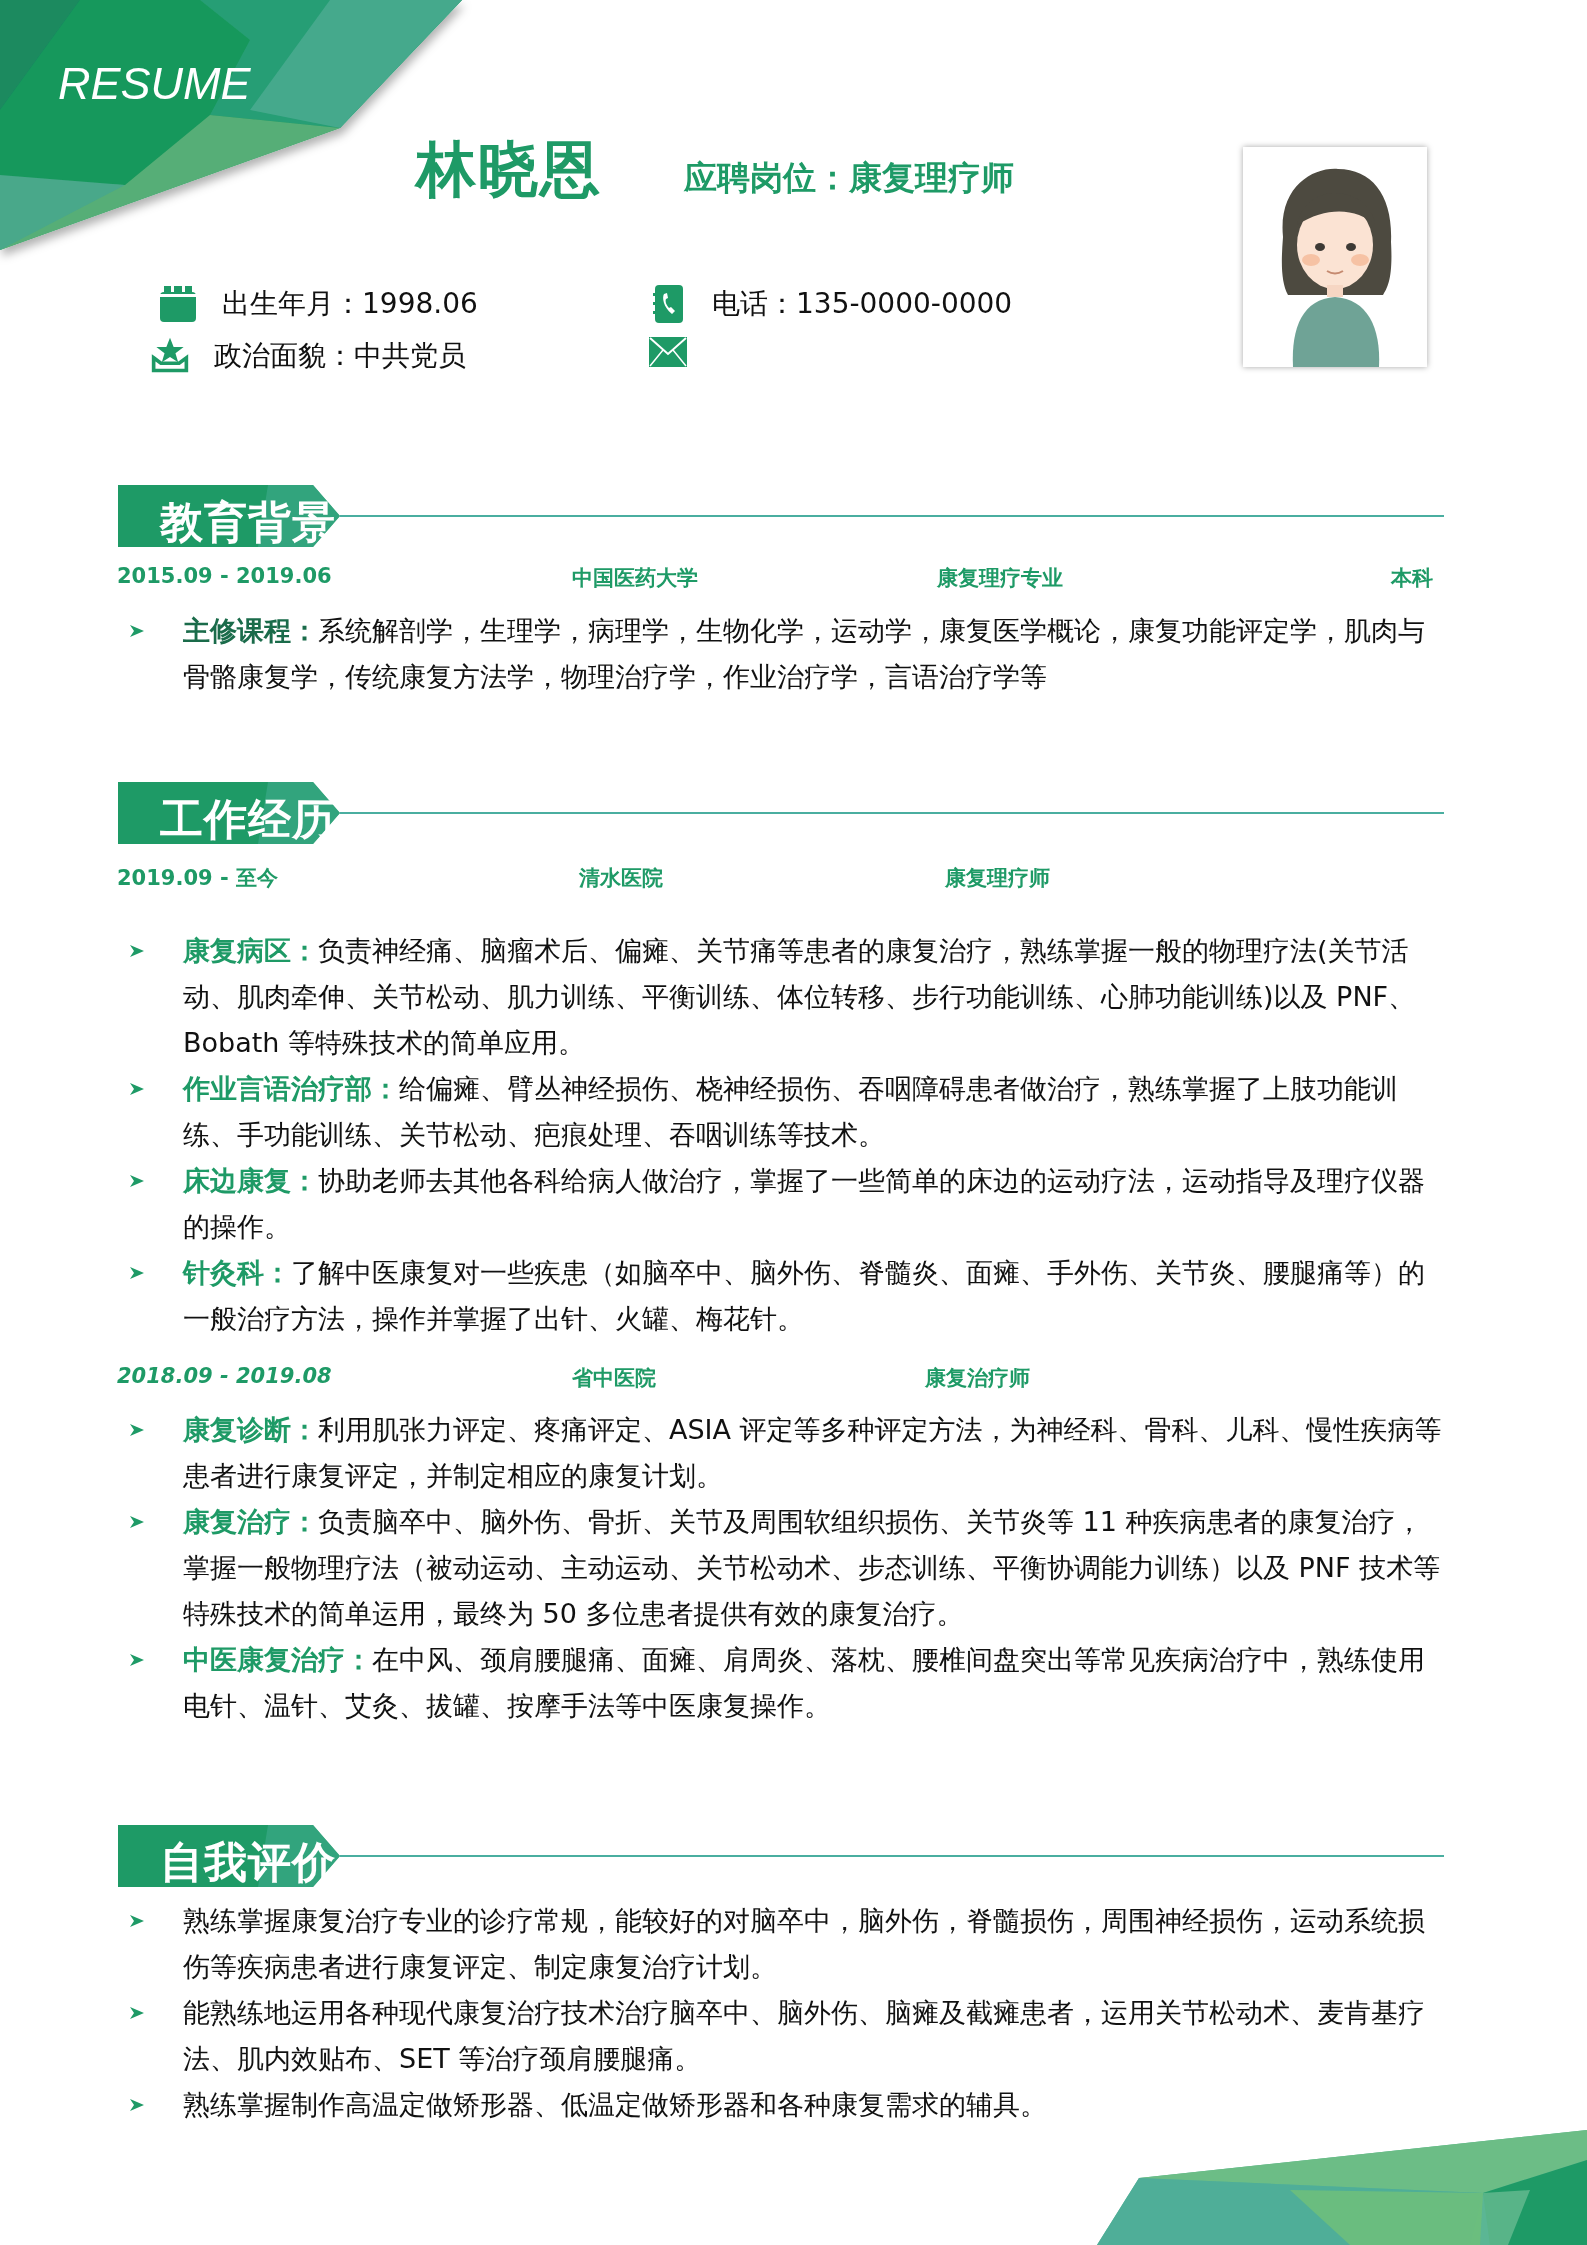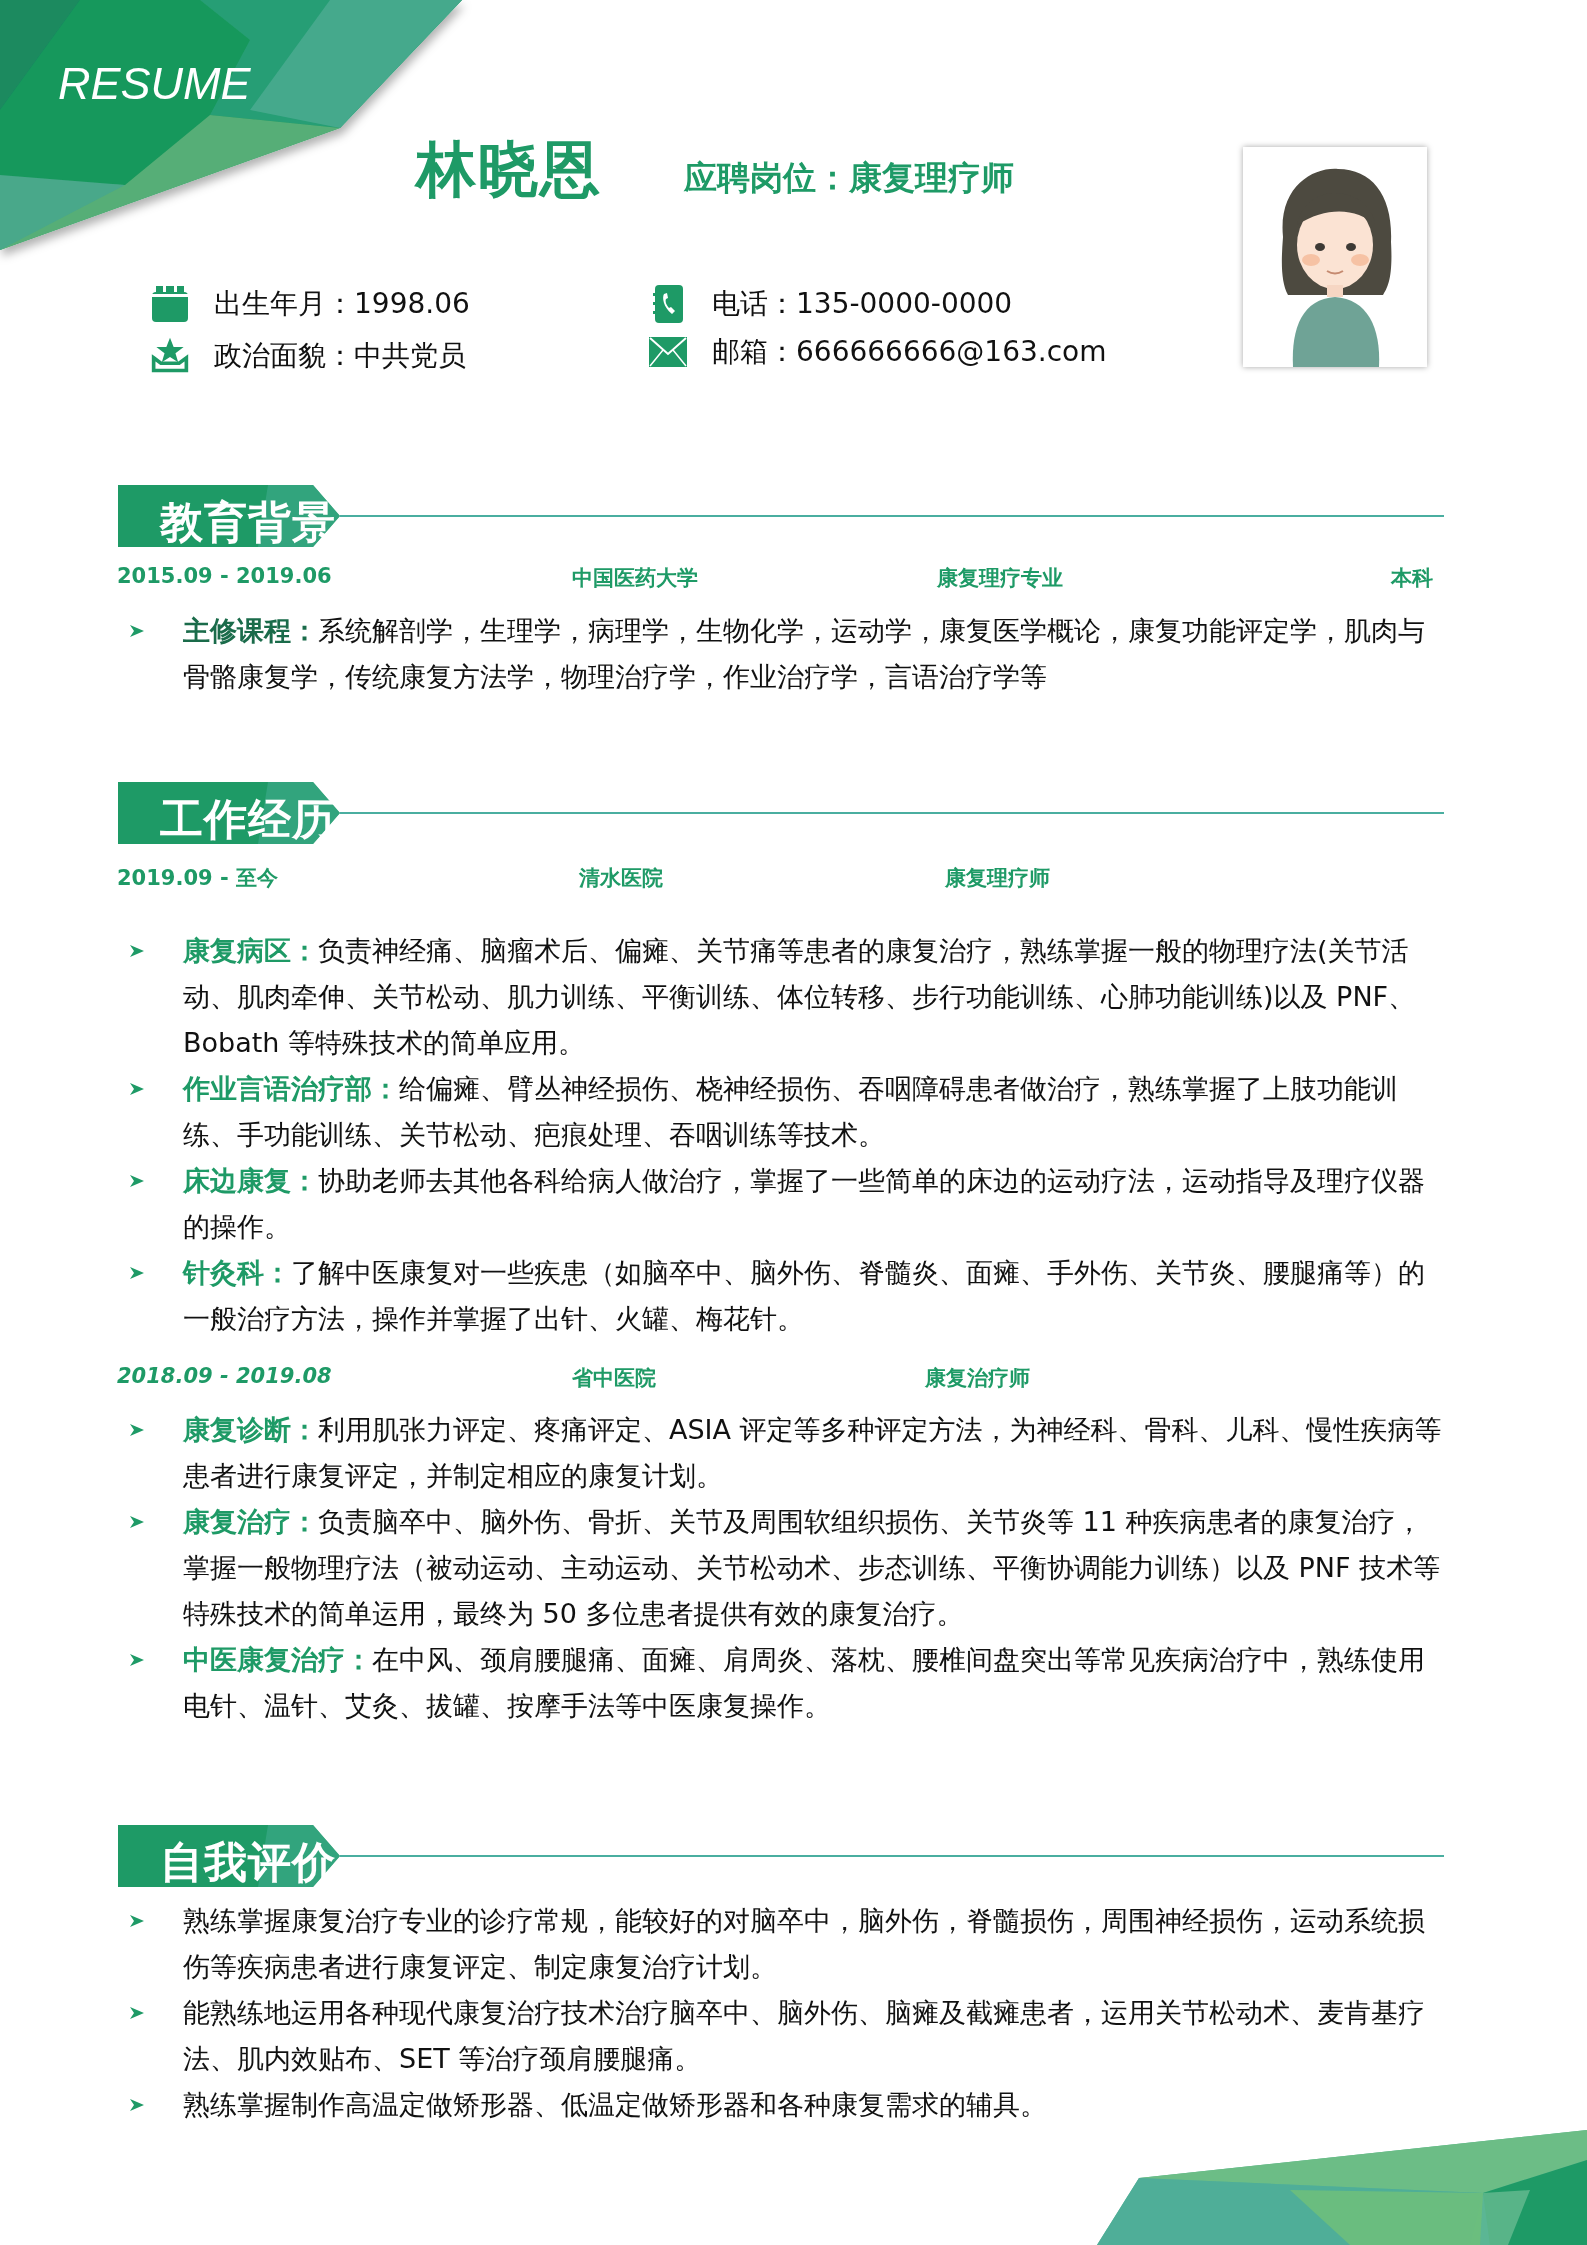"出生年月：1998.06" div.info-row { left: 150px -> 158px }
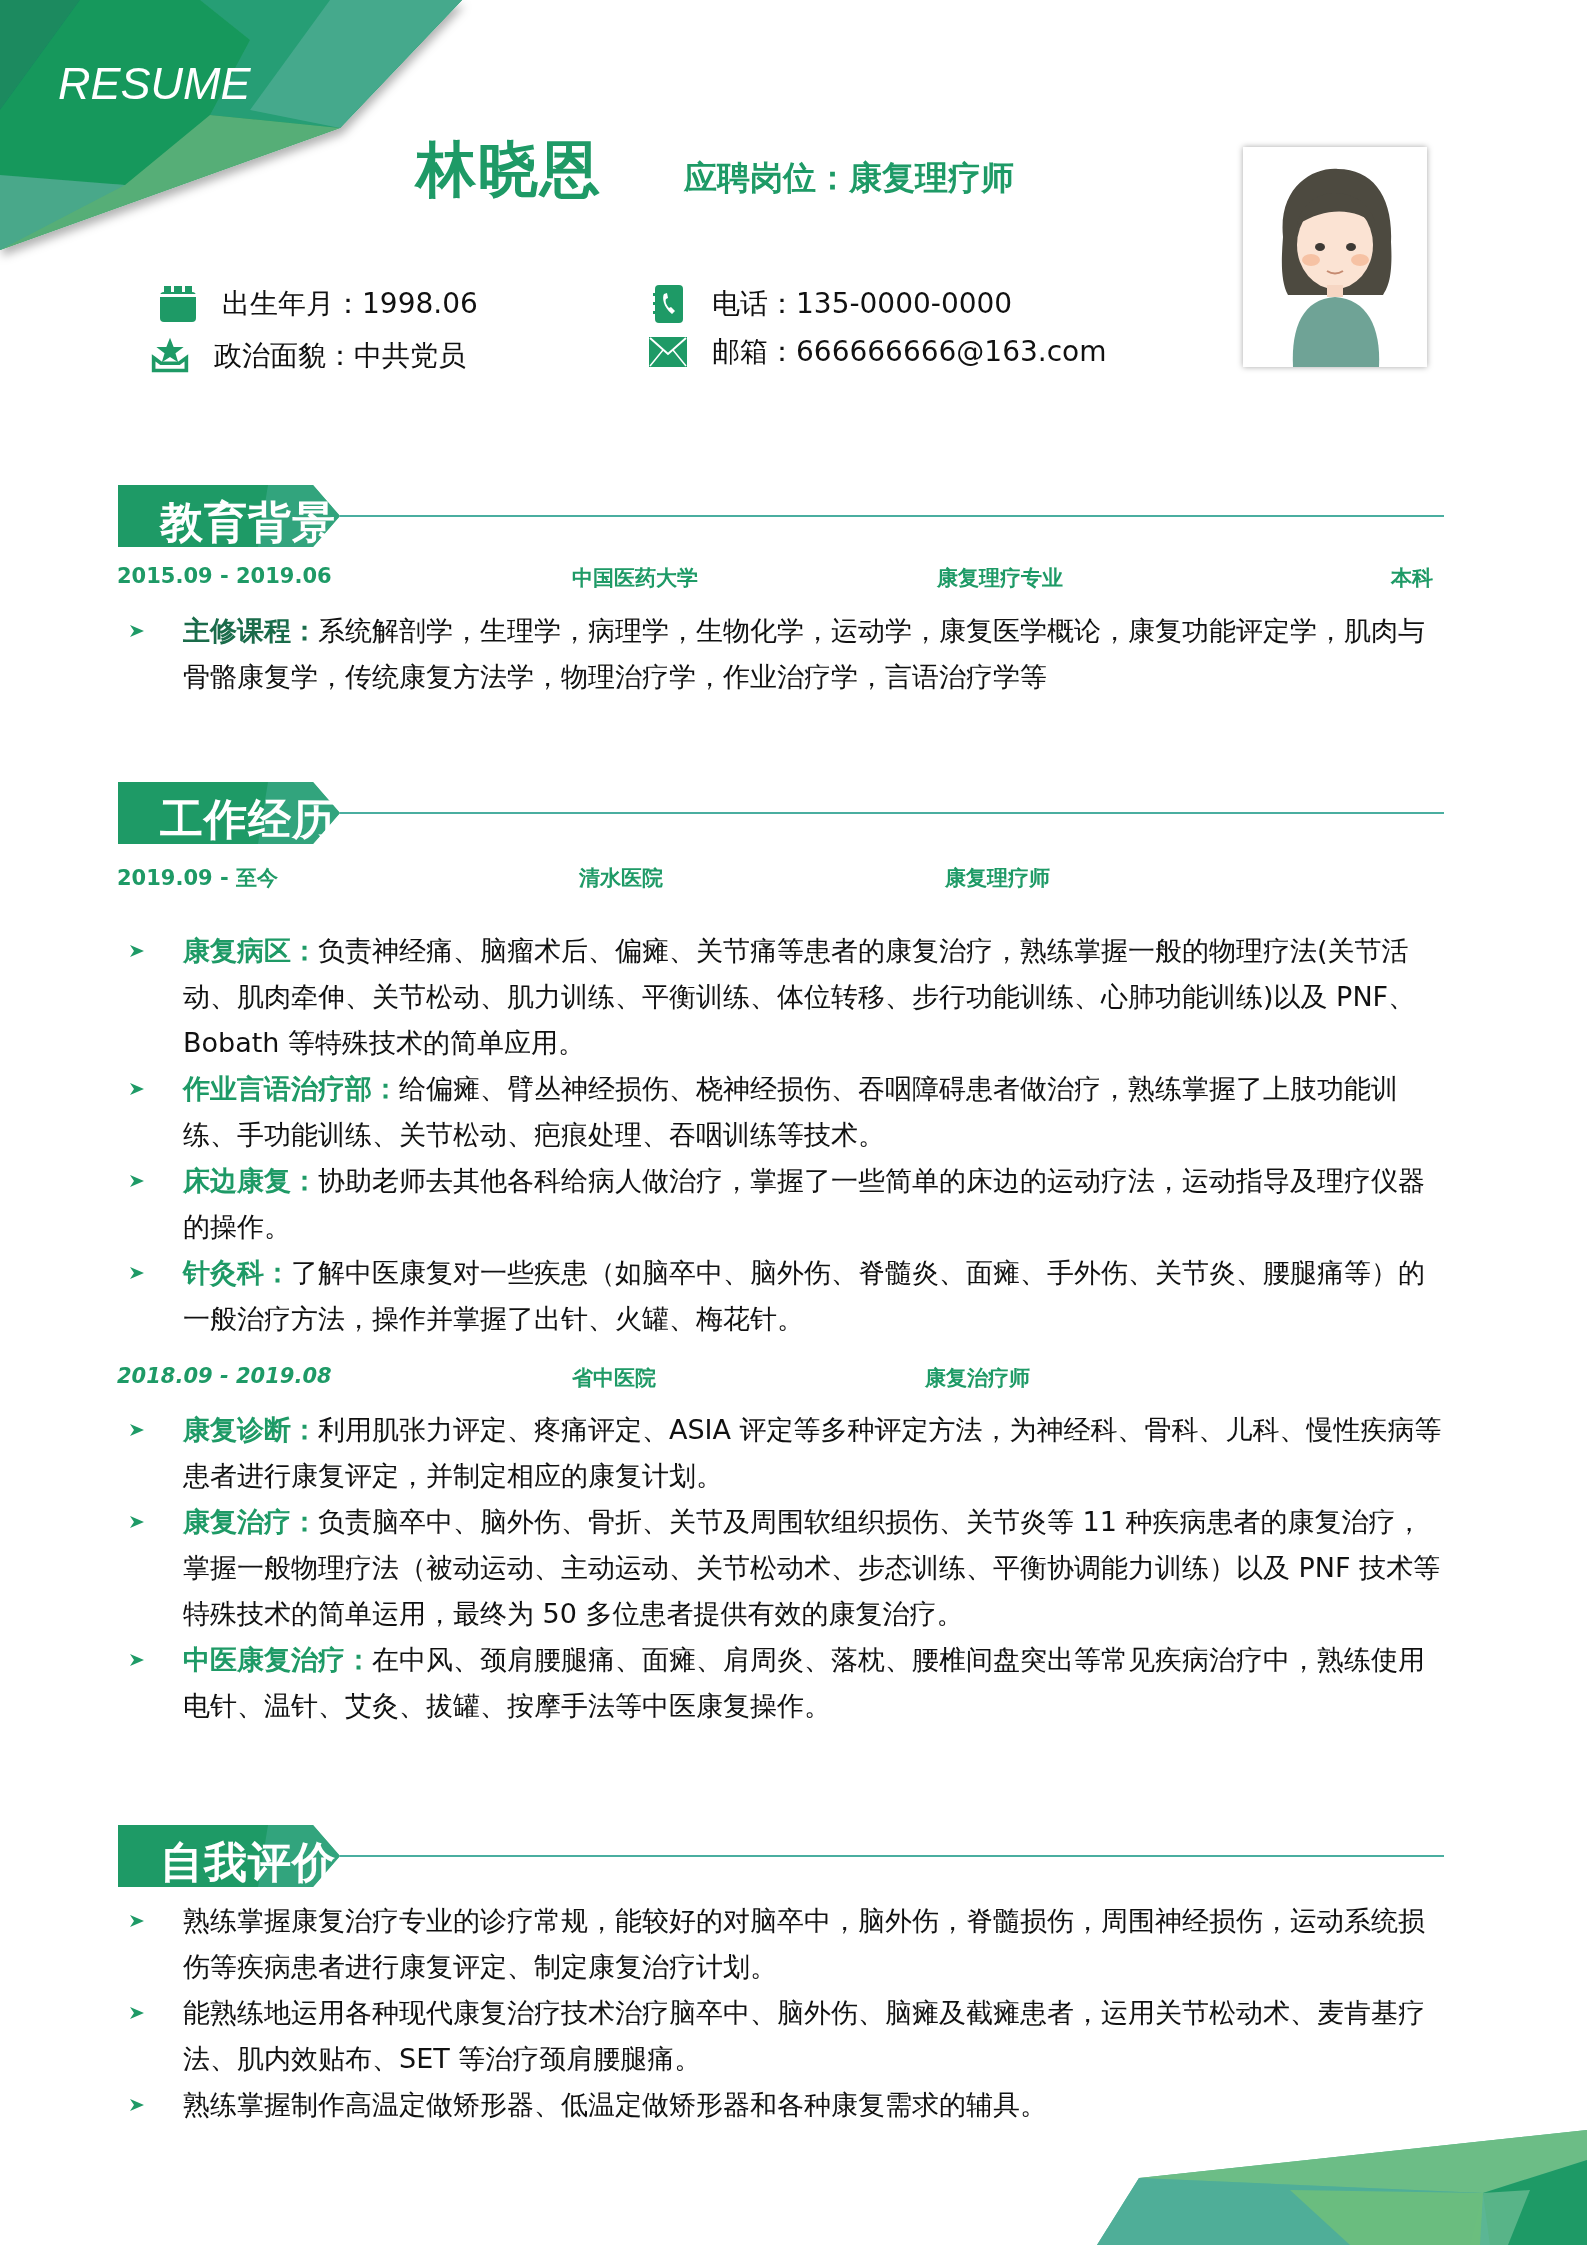"邮箱：666666666@163.com" span { html: <span>邮箱：666666666@163.com</span> -> none }
